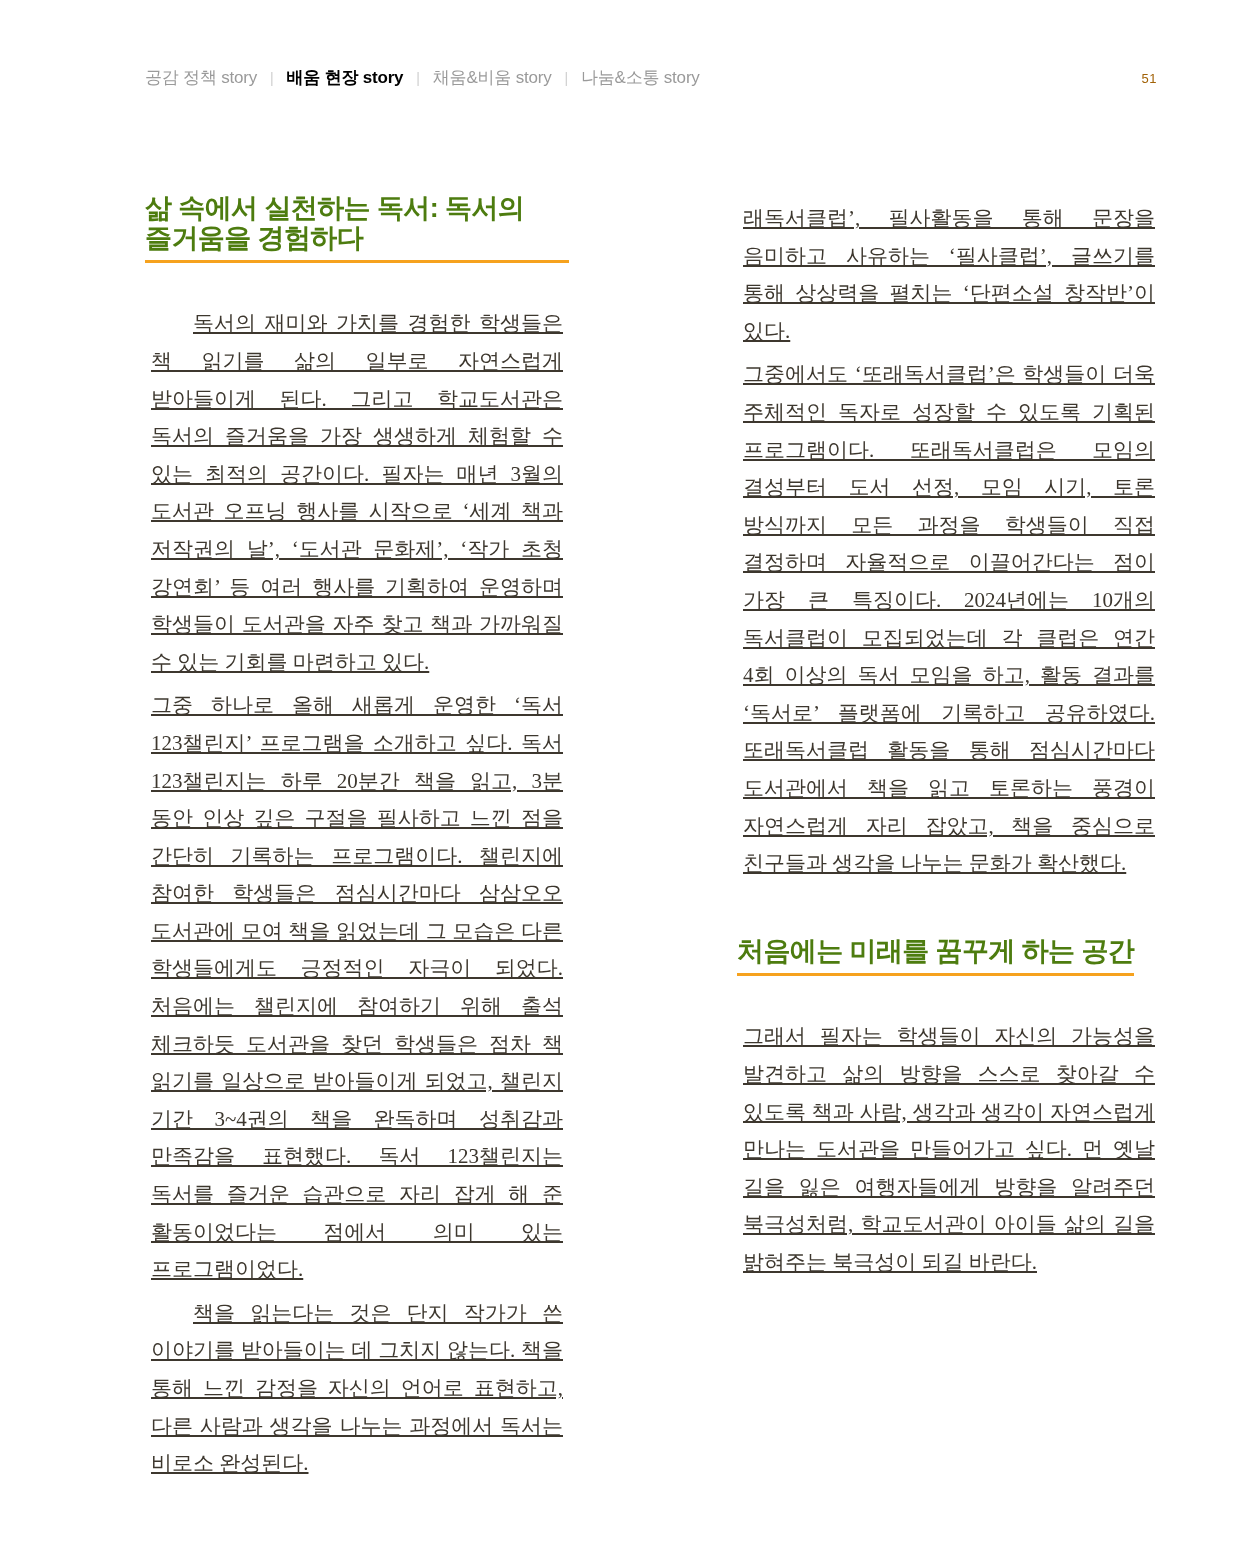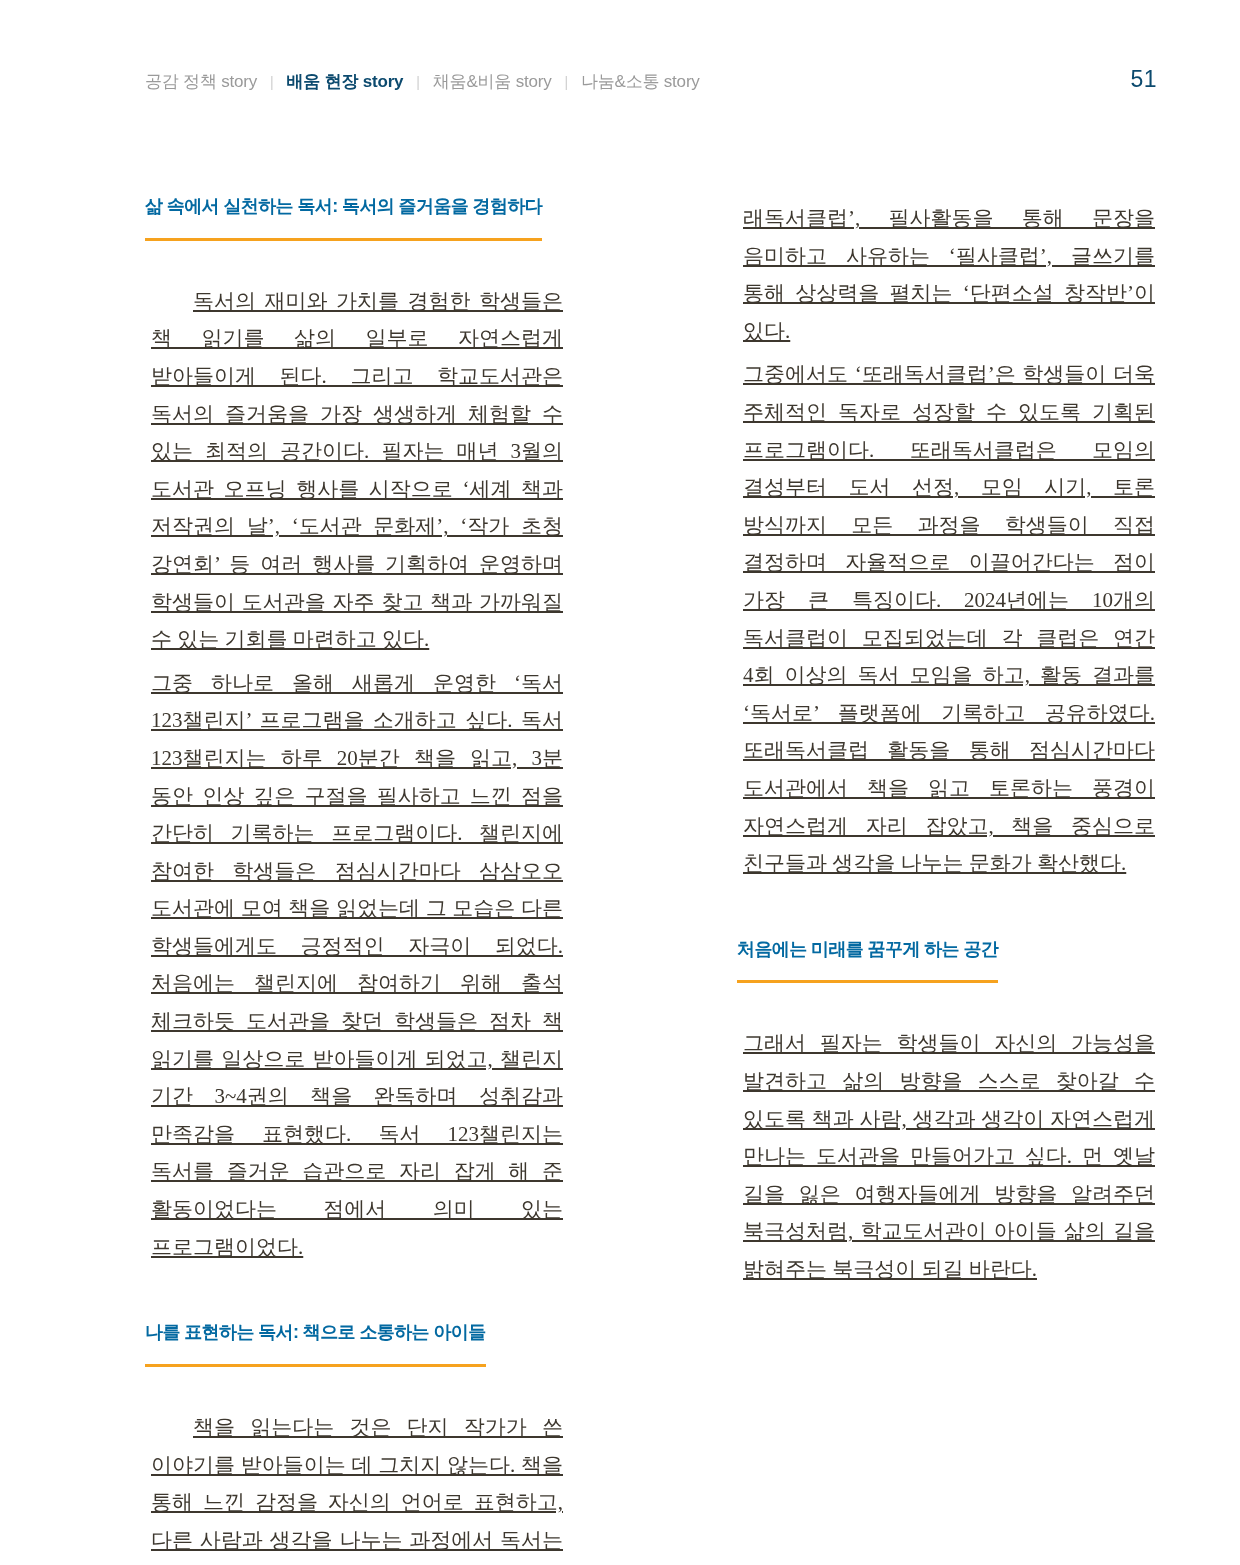"배움 현장 story" .nav-item.active { color: #0c4a6e -> #000000 }
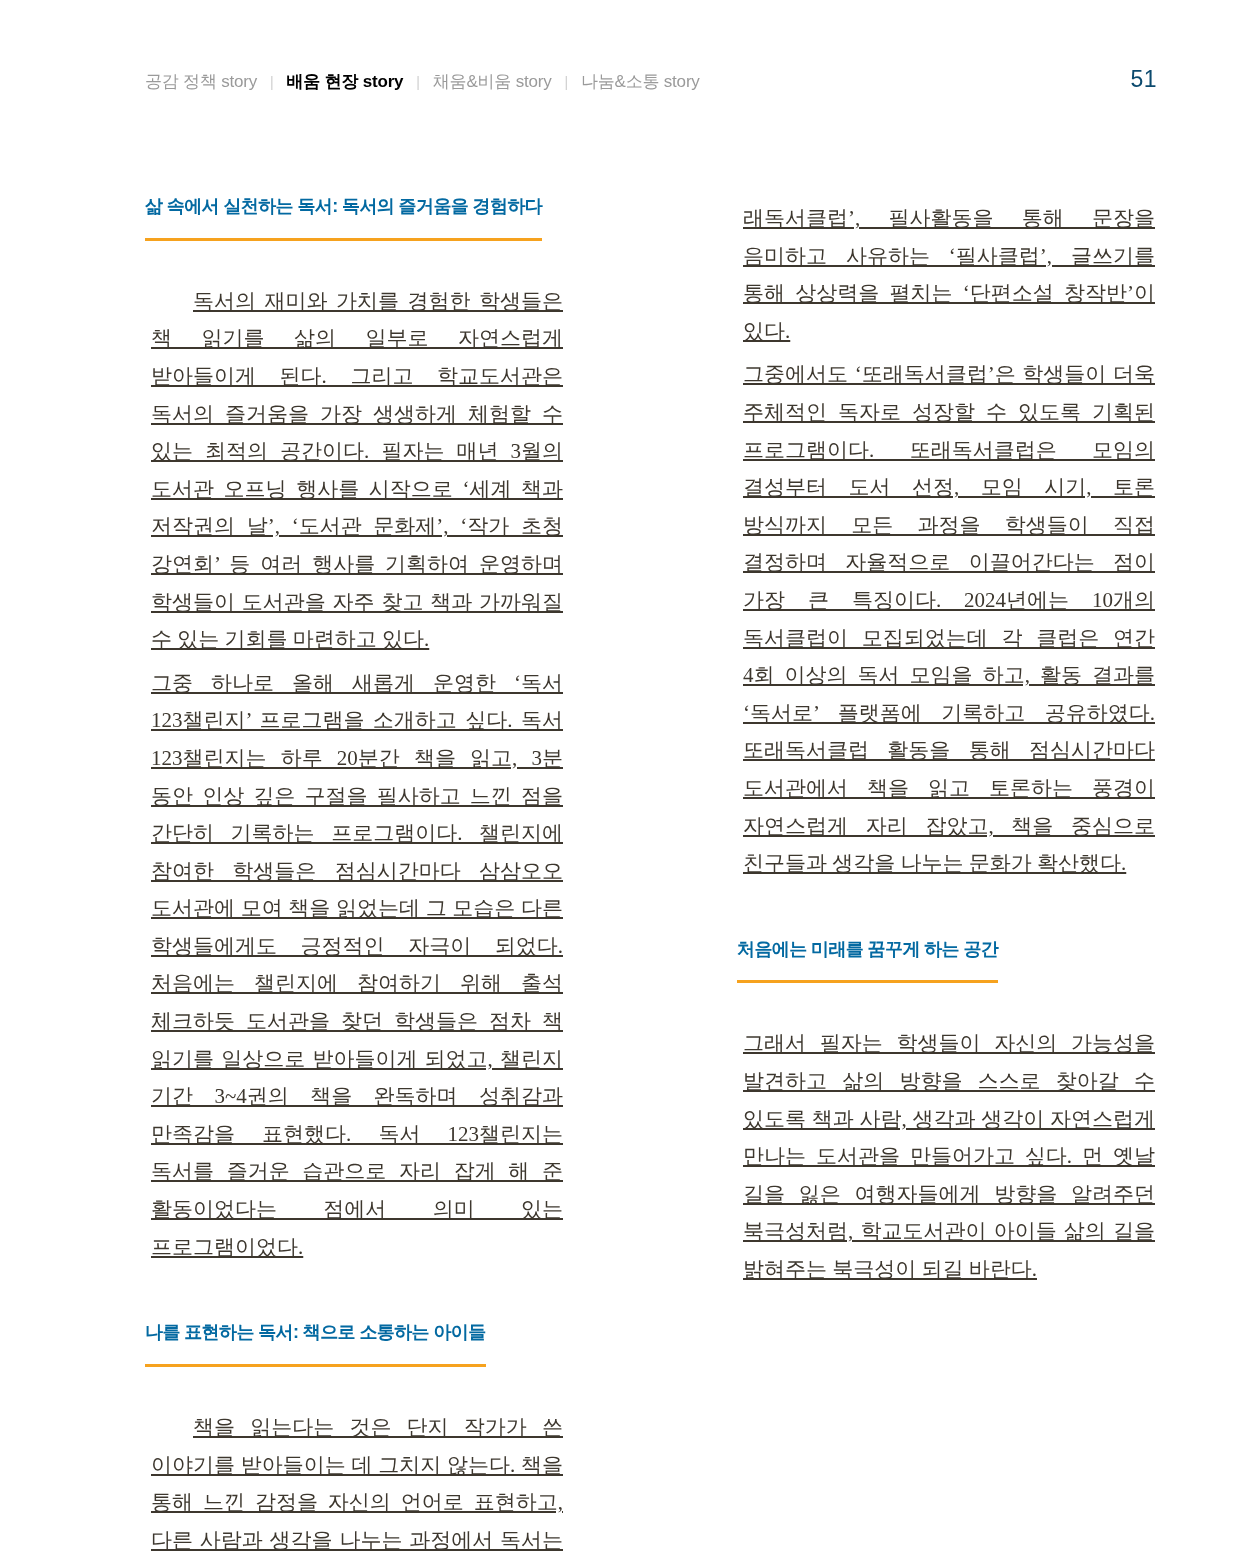"51" .page-num { color: #0c4a6e -> #a16207; font-size: 23px -> 13px }
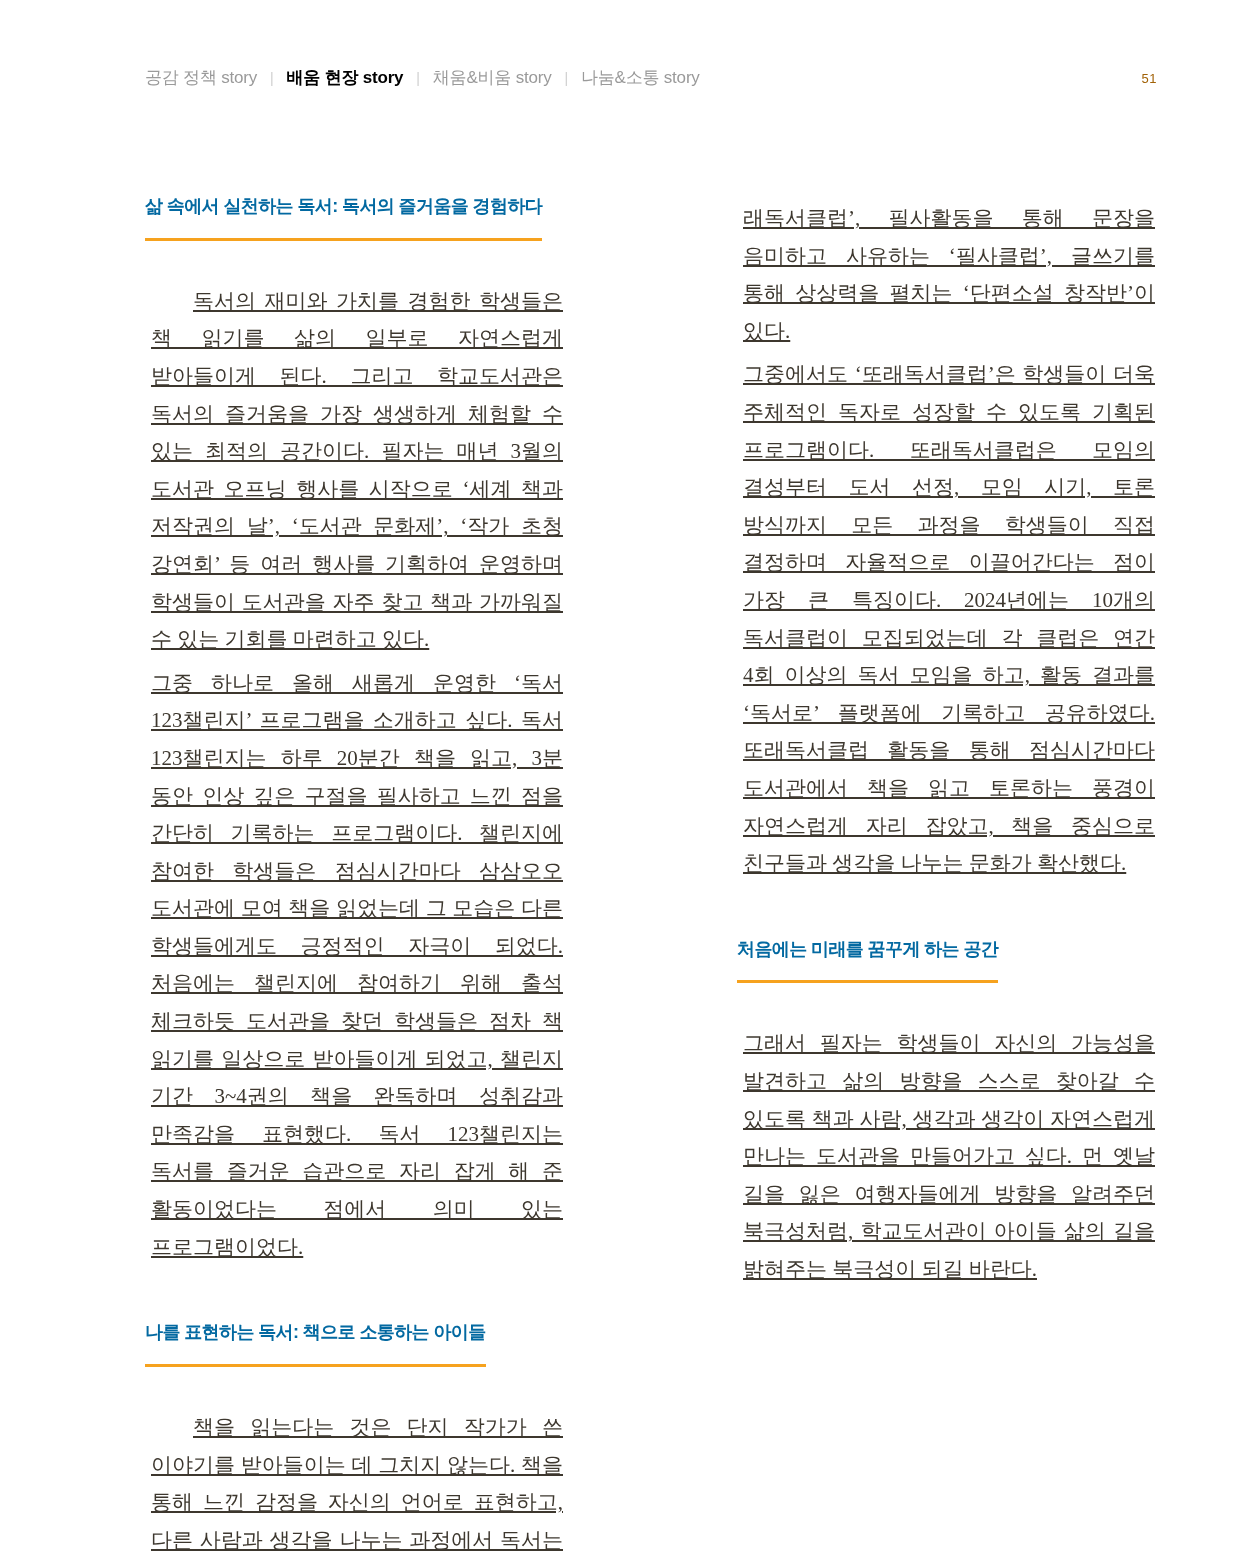"삶 속에서 실천하는 독서: 독서의" .heading .hd-inner { color: #0369a1 -> #4d7c0f; font-size: 18px -> 27px; padding-bottom: 21px -> 7px }
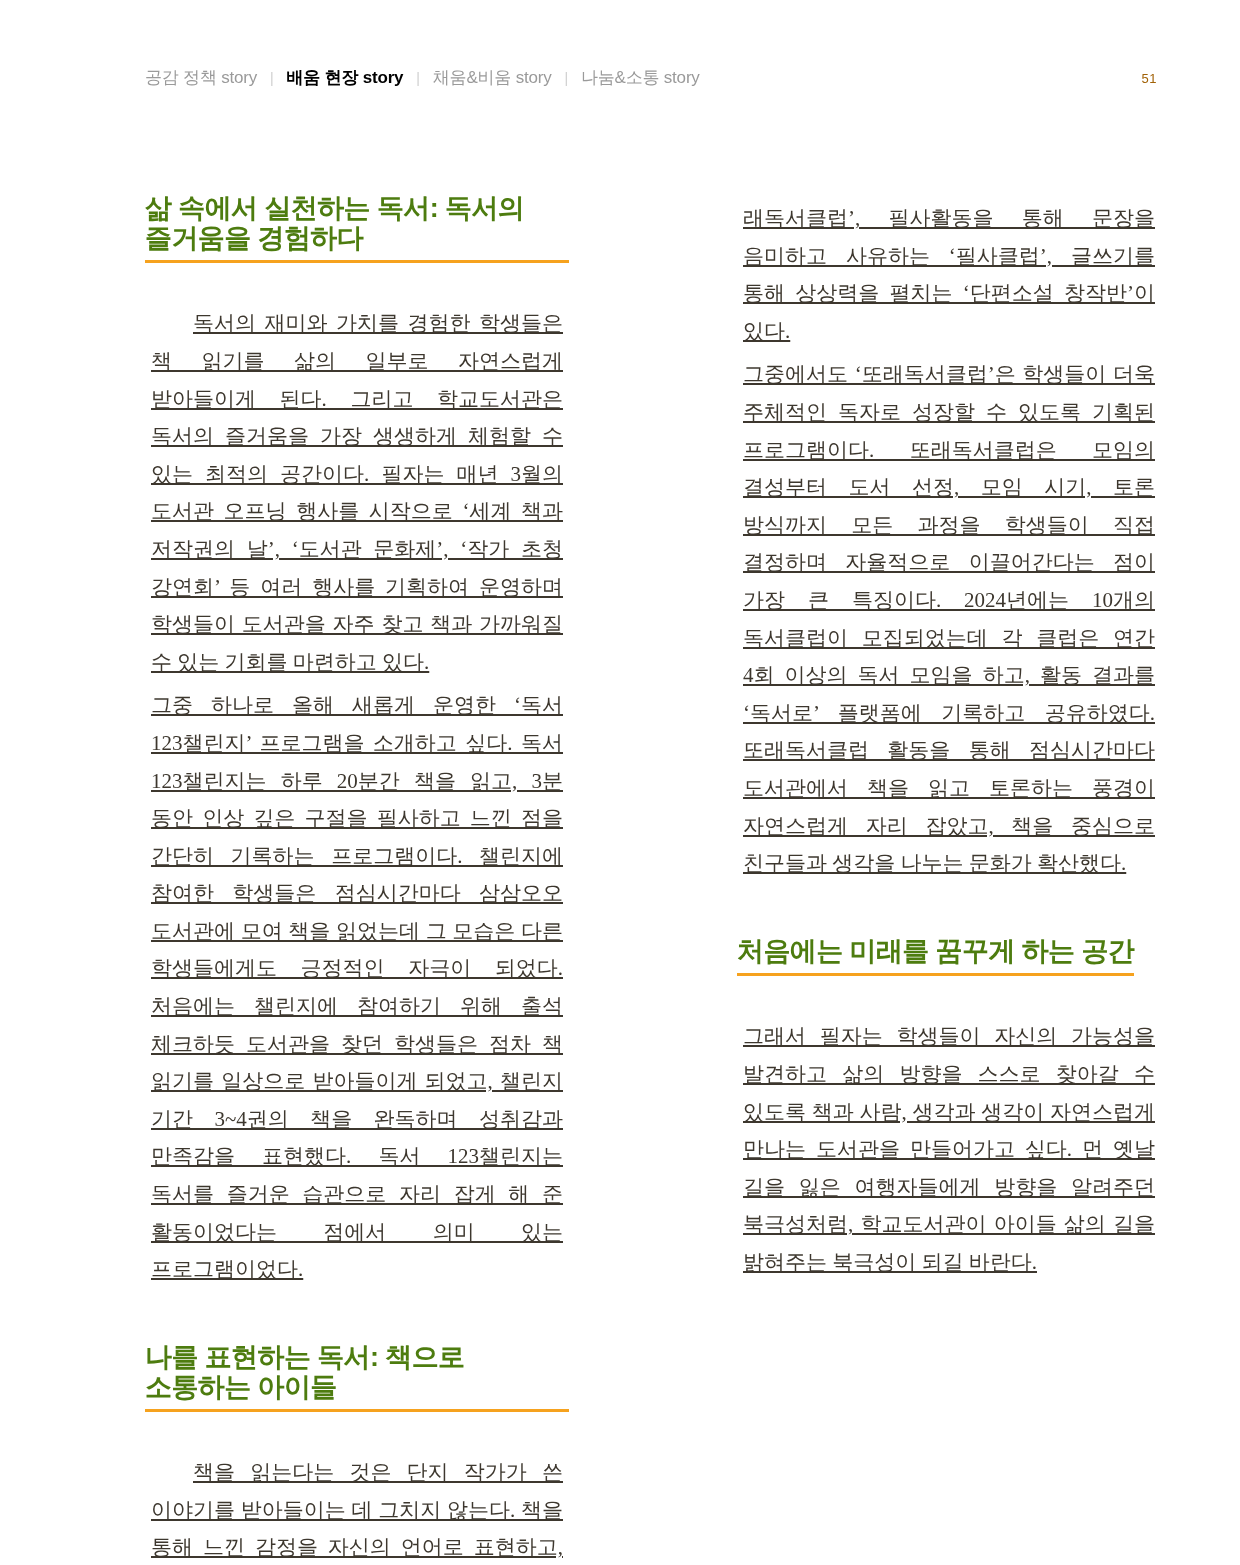"나를 표현하는 독서: 책으로 소통하는" div.heading { html: <div> <span>나를 표현하는 독서: 책으로 소통하는 아이들</span> </div> -> none }
